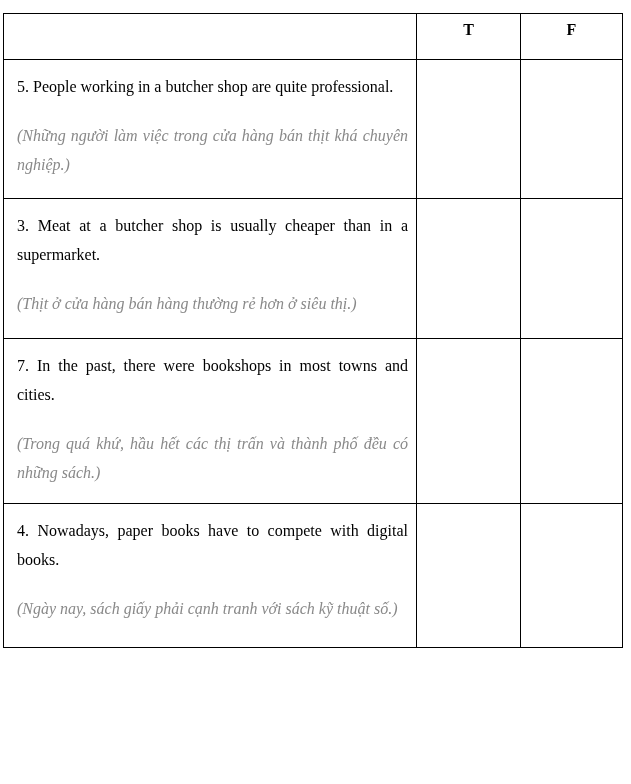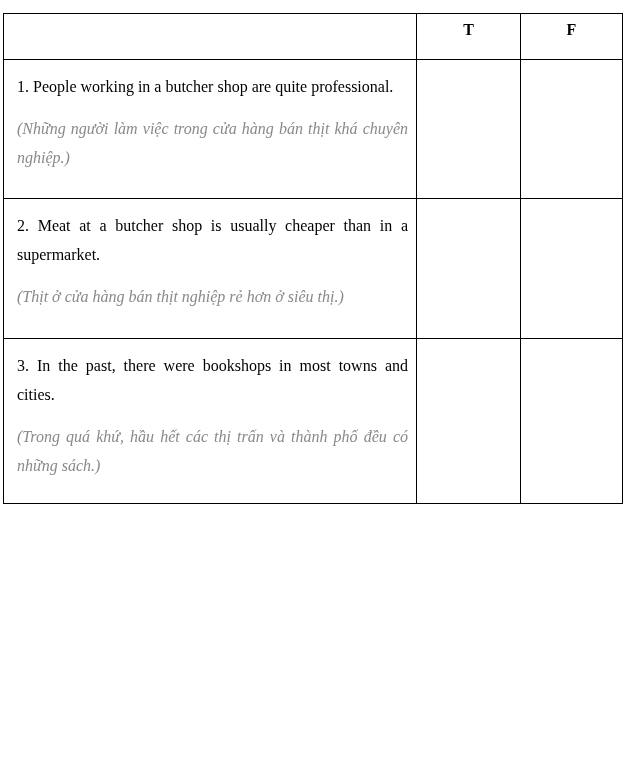"1. People working in a" p.en { text: 1 -> 5 }
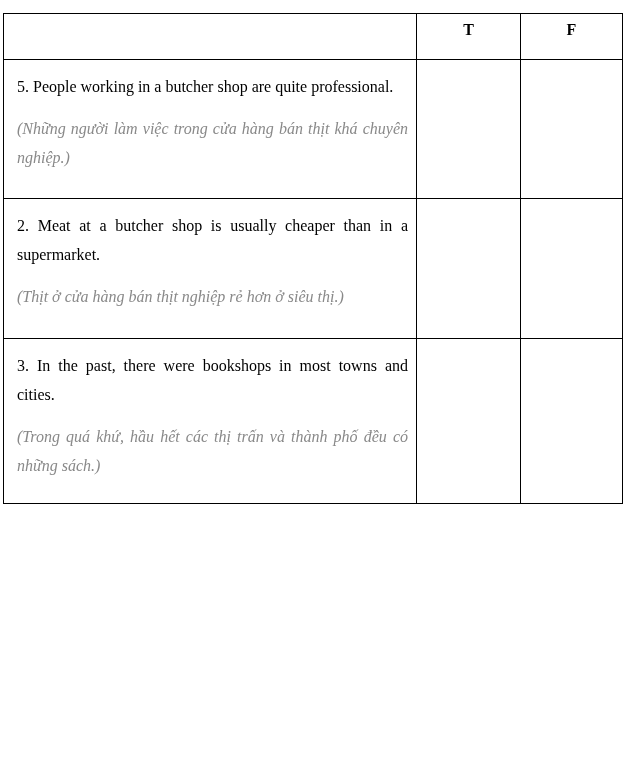"(Những người làm việc trong" p.vi { margin-top: 13px -> 20px }
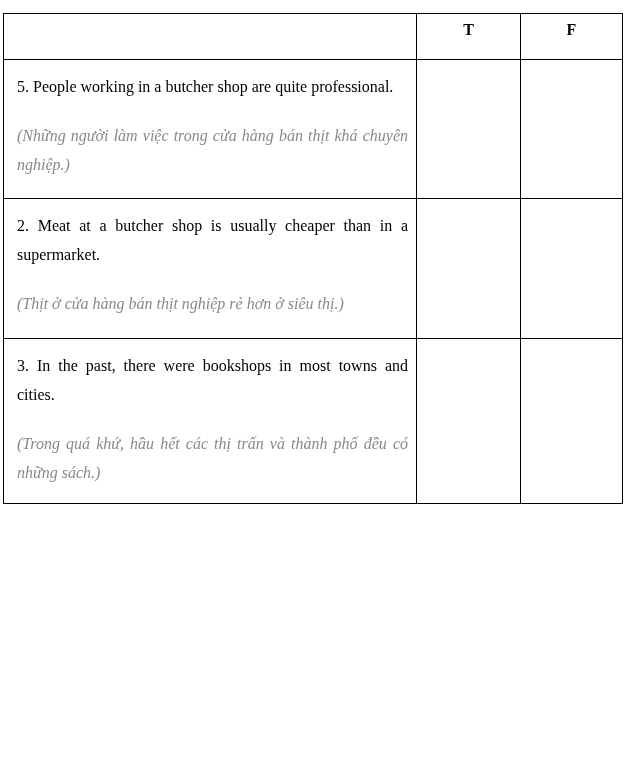"2. Meat at a butcher" p.en { text: 2 -> 3 }
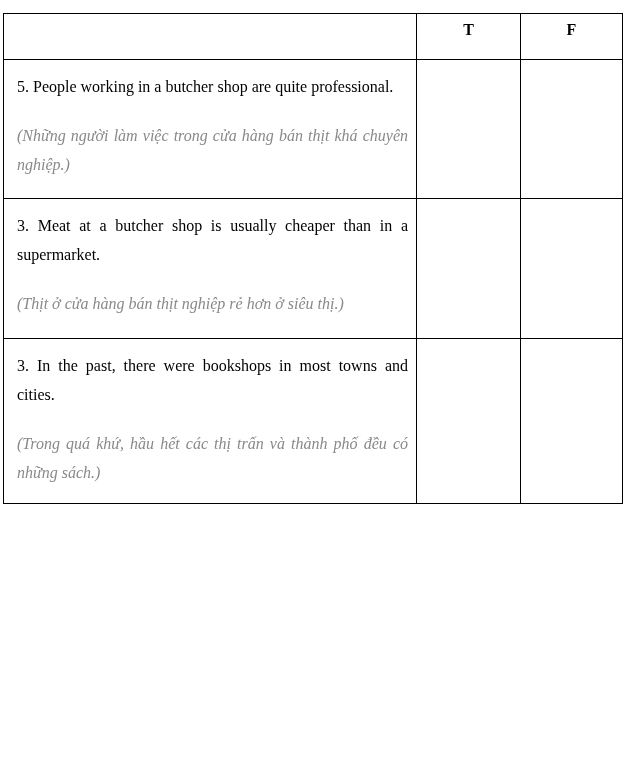"(Thịt ở cửa hàng bán" p.vi { text: thịt nghiệp -> hàng thường }
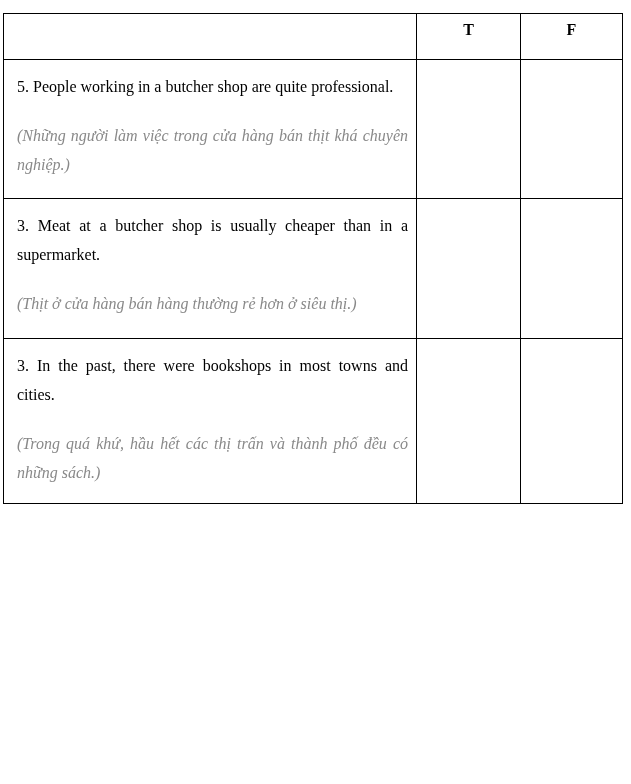"3. In the past, there" p.en { text: 3 -> 7 }
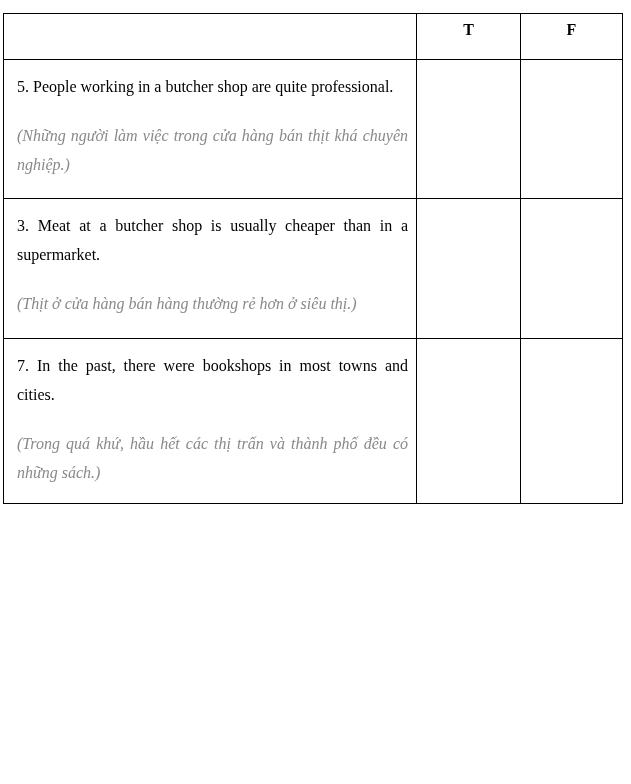"4. Nowadays, paper books have" tr.r4 { html: none -> <tr> <td> <p>4. Nowadays, paper books have to compete with digital books.</p> <p>(Ngày nay, sách giấy phải cạnh tranh với sách kỹ thuật số.)</p> </td> <td></td> <td></td> </tr> }
